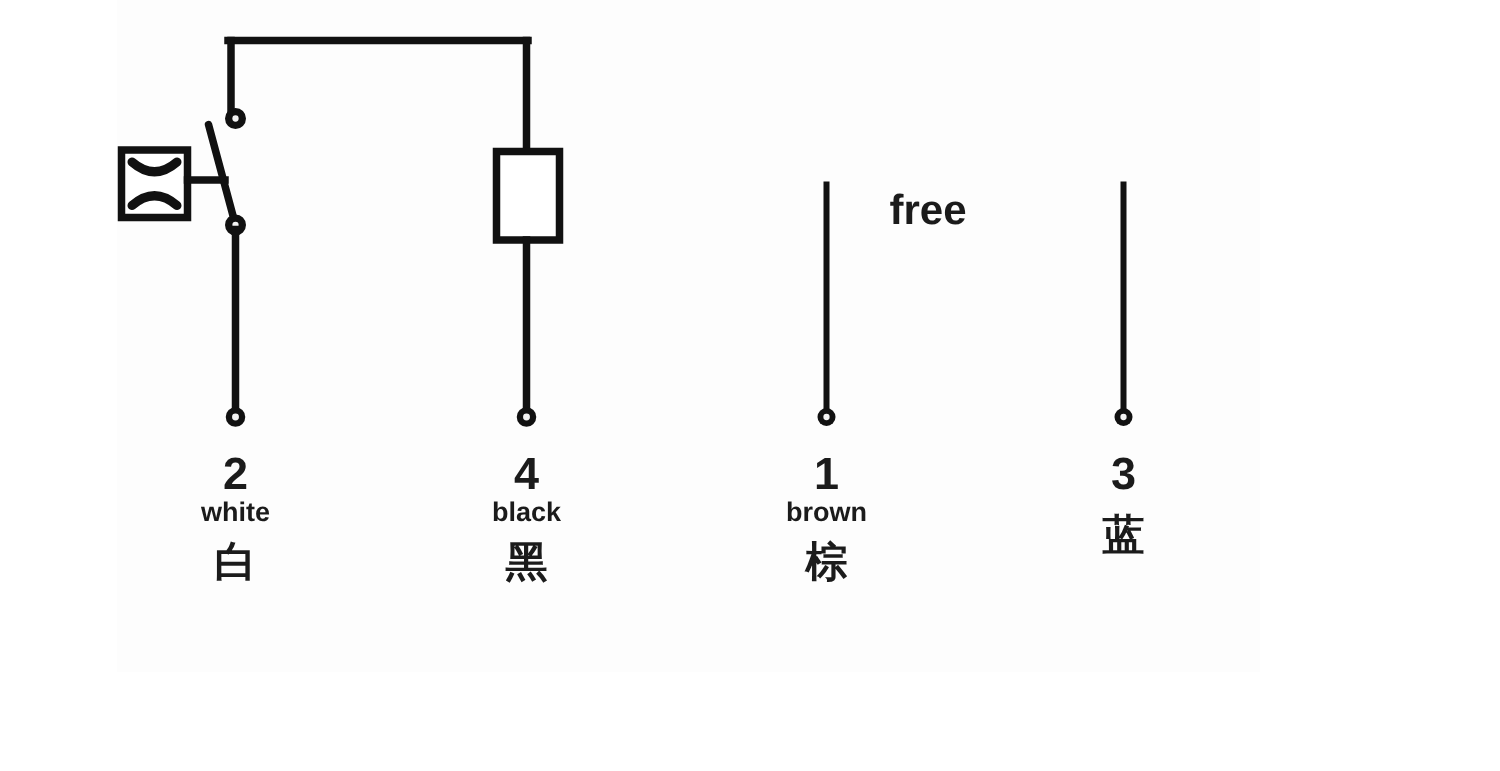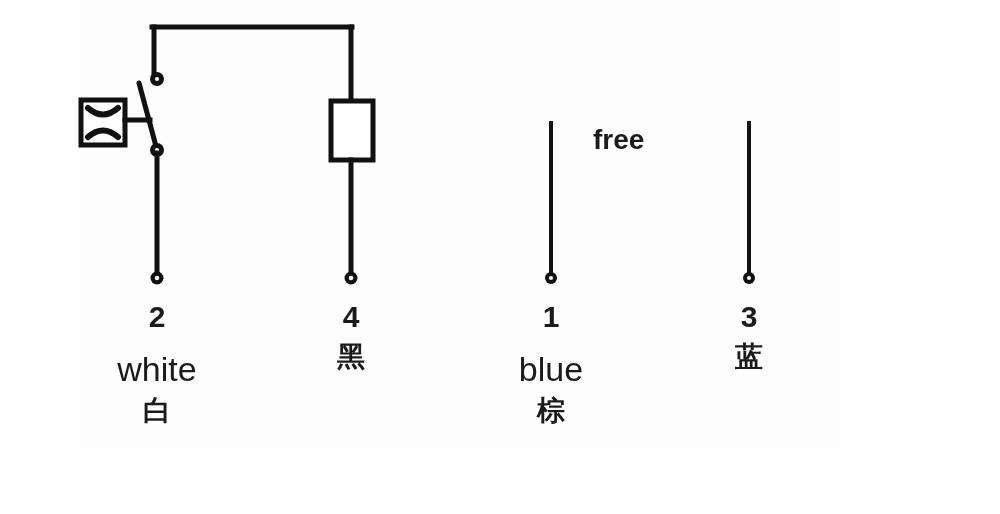"white" .term-en { font-size: 34px -> 18px; font-weight: 400 -> 700; margin-top: 20px -> 0 }
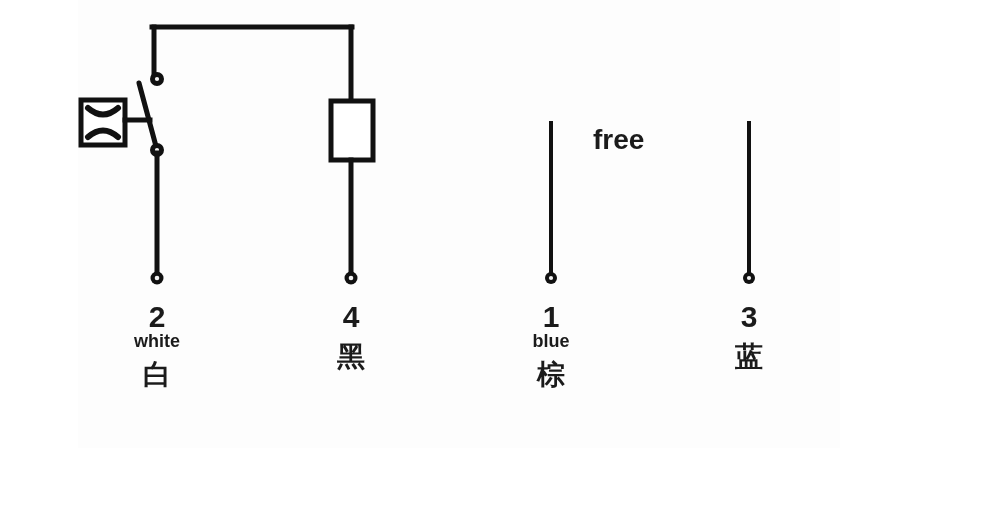"black" div.term-en { html: none -> <div>black</div> }
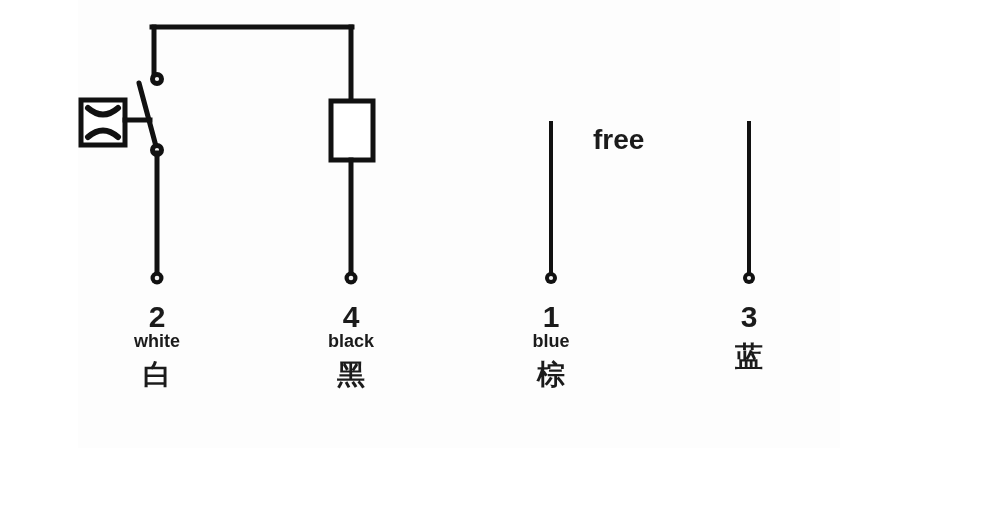"blue" div.term-en { text: blue -> brown }
